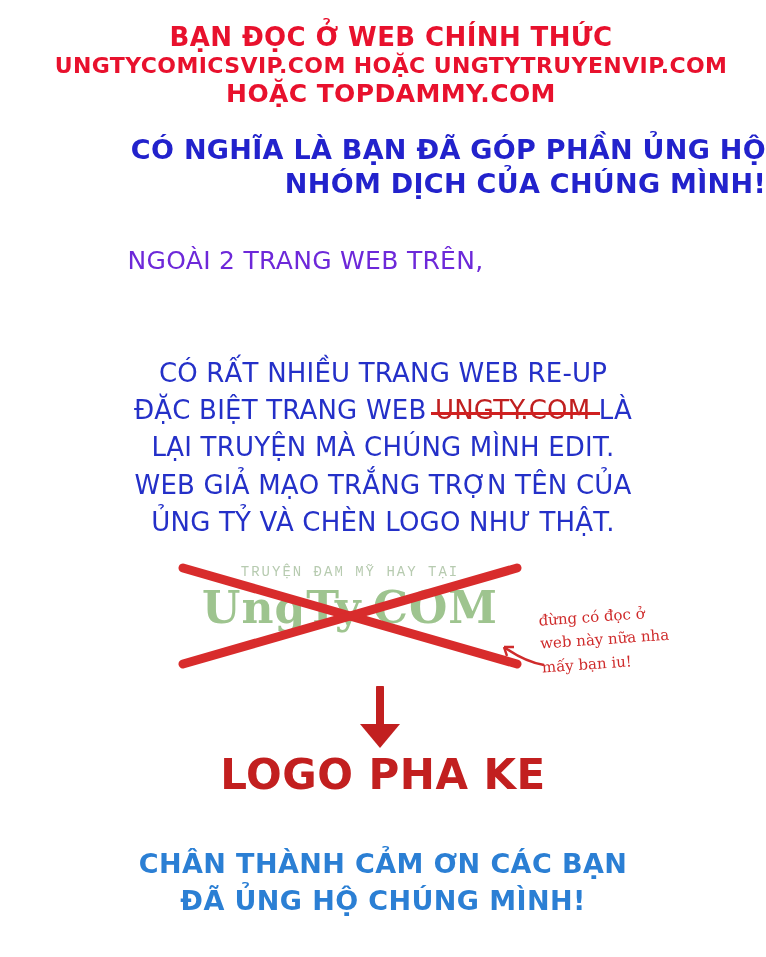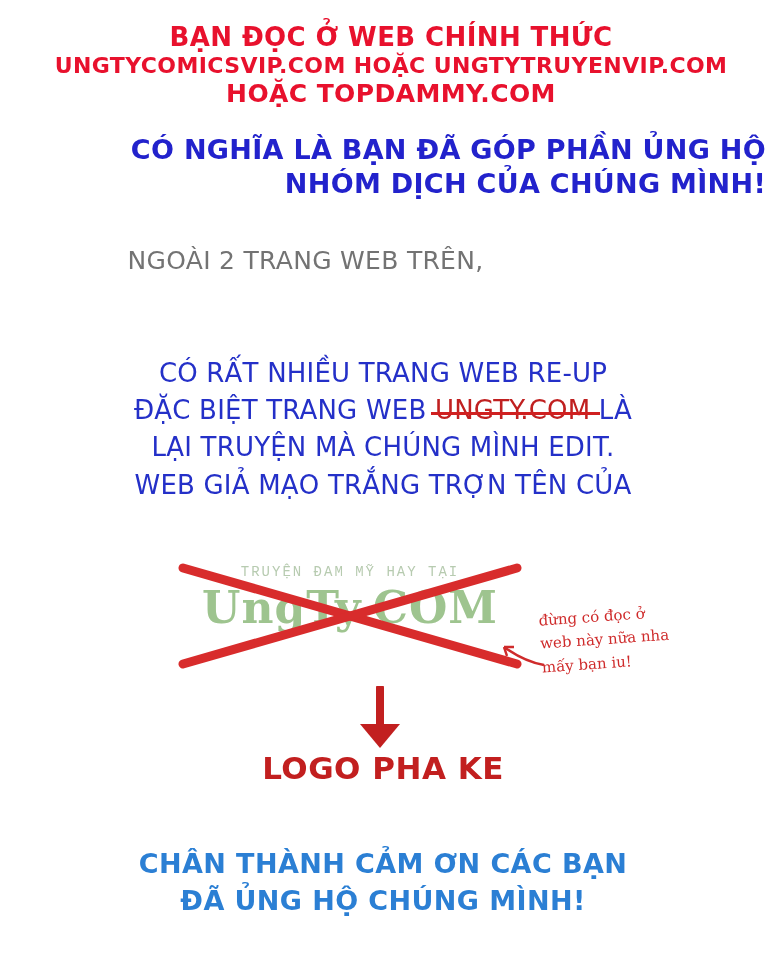"NGOÀI 2 TRANG WEB TRÊN," .block-blue-p1 { color: #737373 -> #6d28d9 }
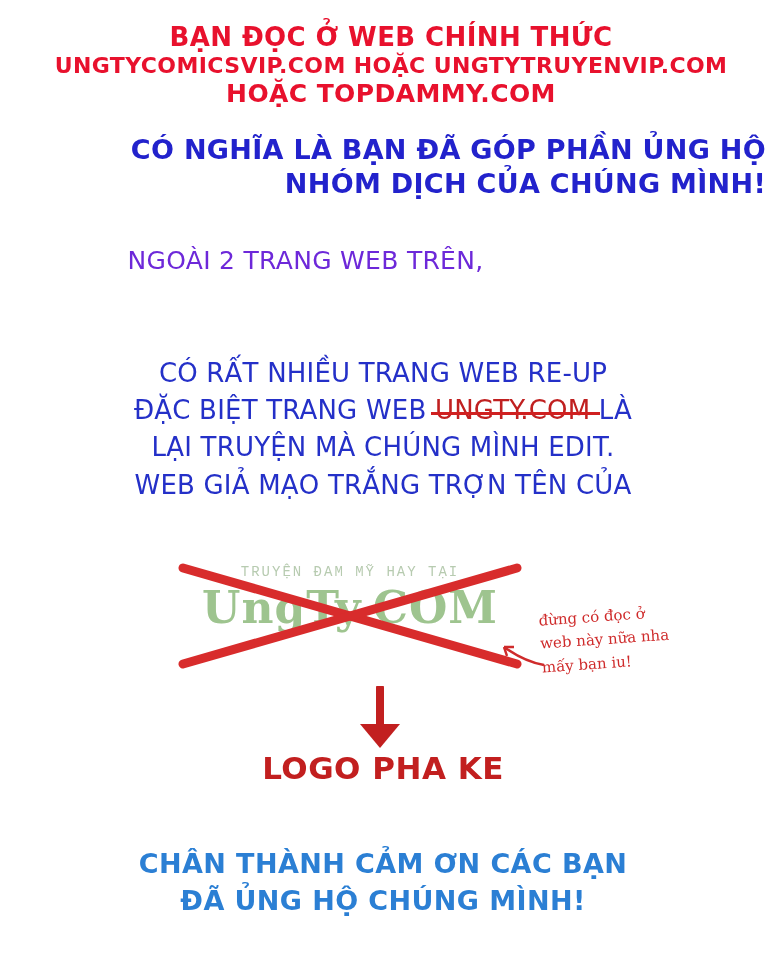"ỦNG TỶ VÀ CHÈN LOGO" div { html: none -> <div>ủng tỷ và chèn logo như thật.</div> }
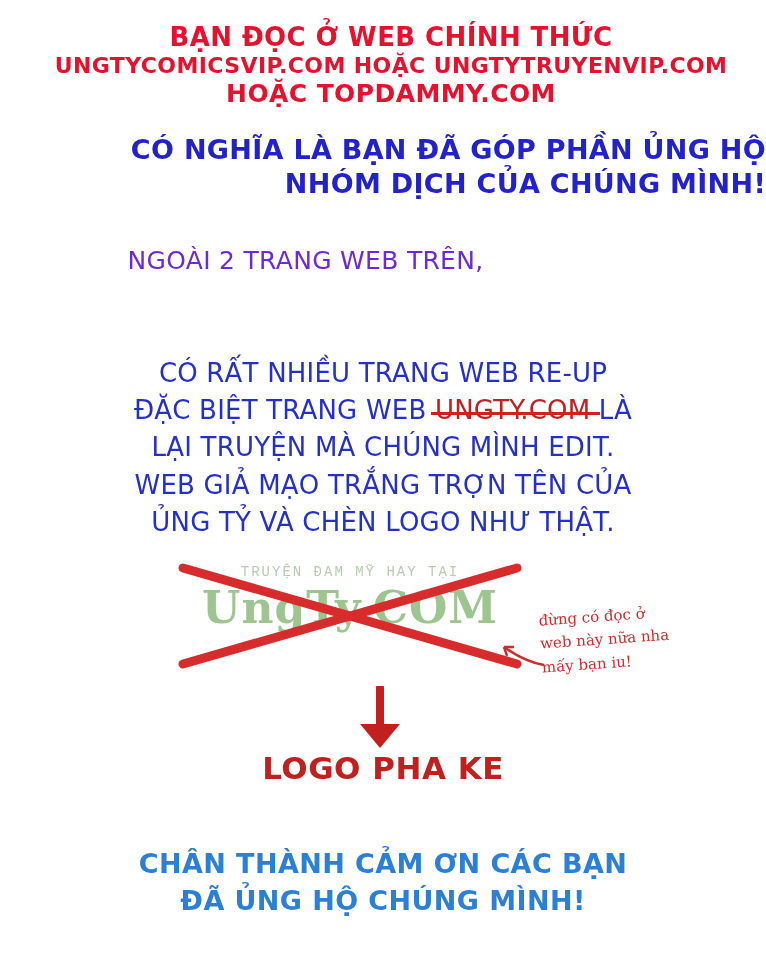"LOGO PHA KE" .logo-fake-label { font-size: 31px -> 42px }
